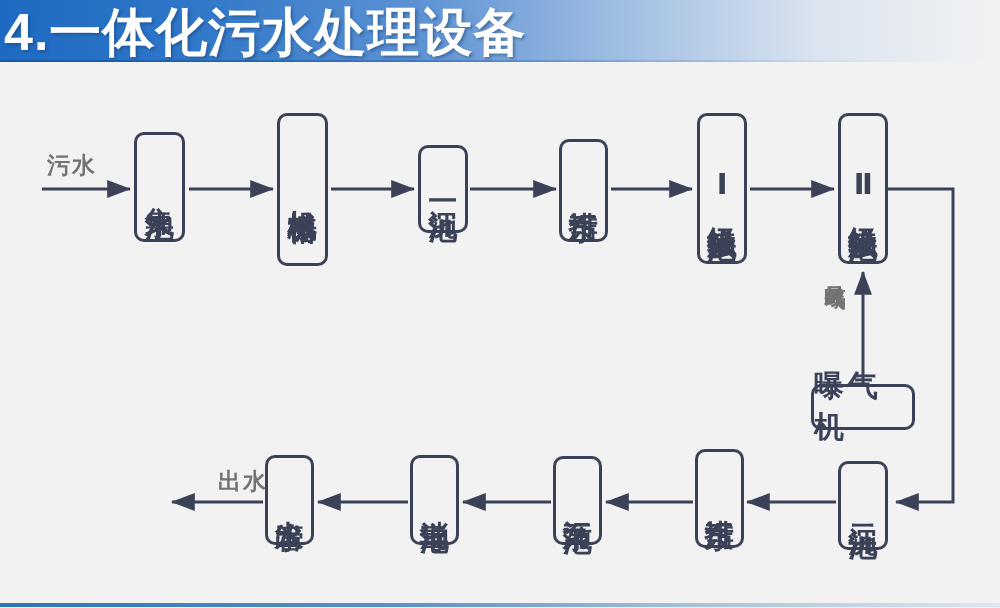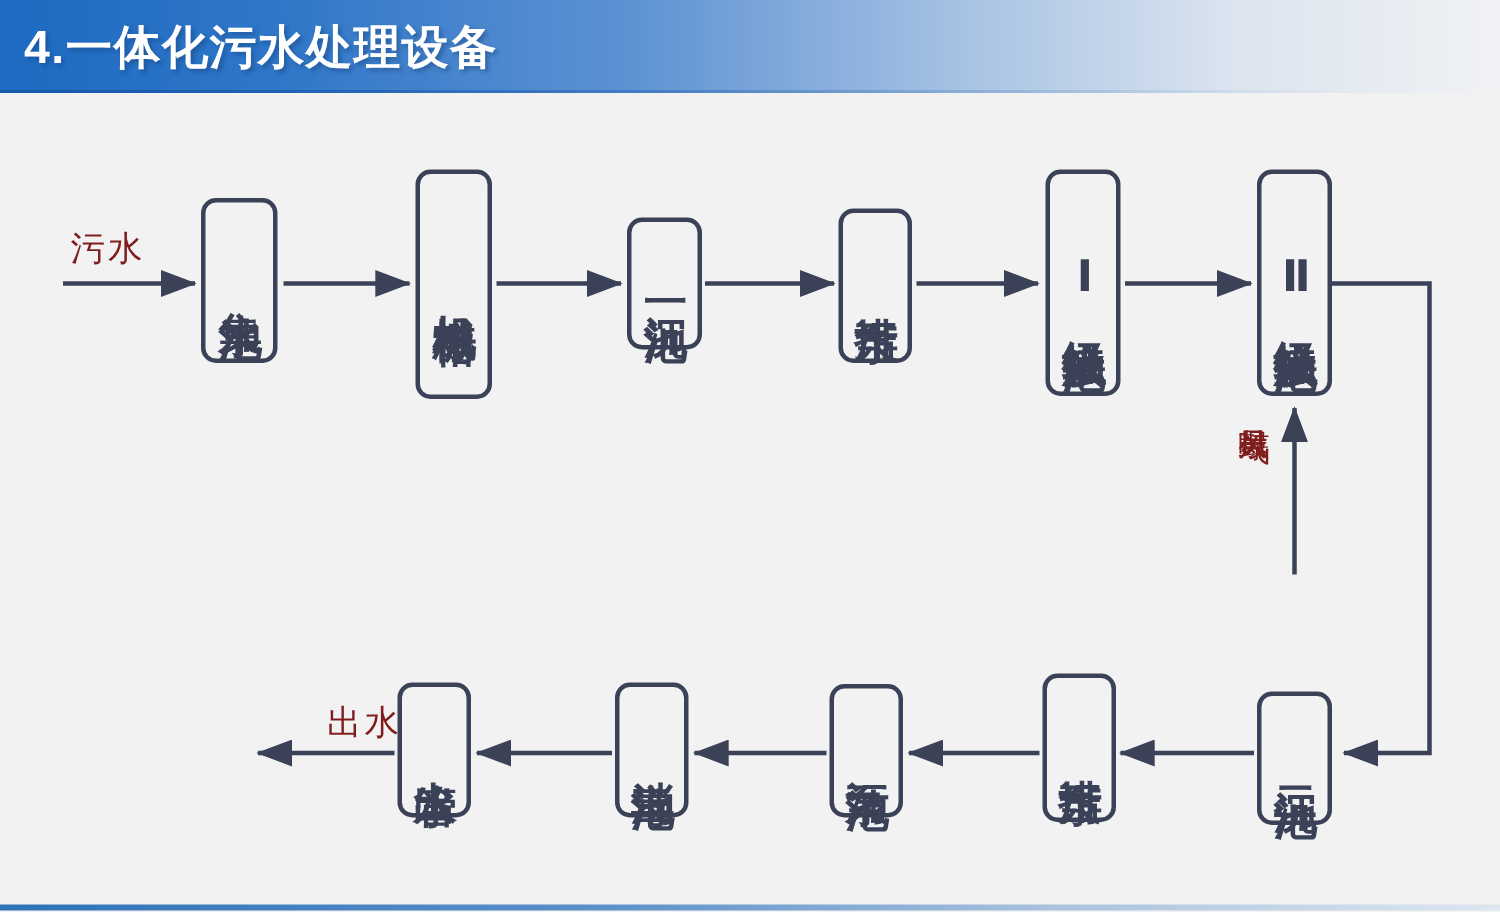"4.一体化污水处理设备" .slide-title { font-size: 31px -> 52px; padding: 6px 0 0 16px -> 6px 0 0 4px }
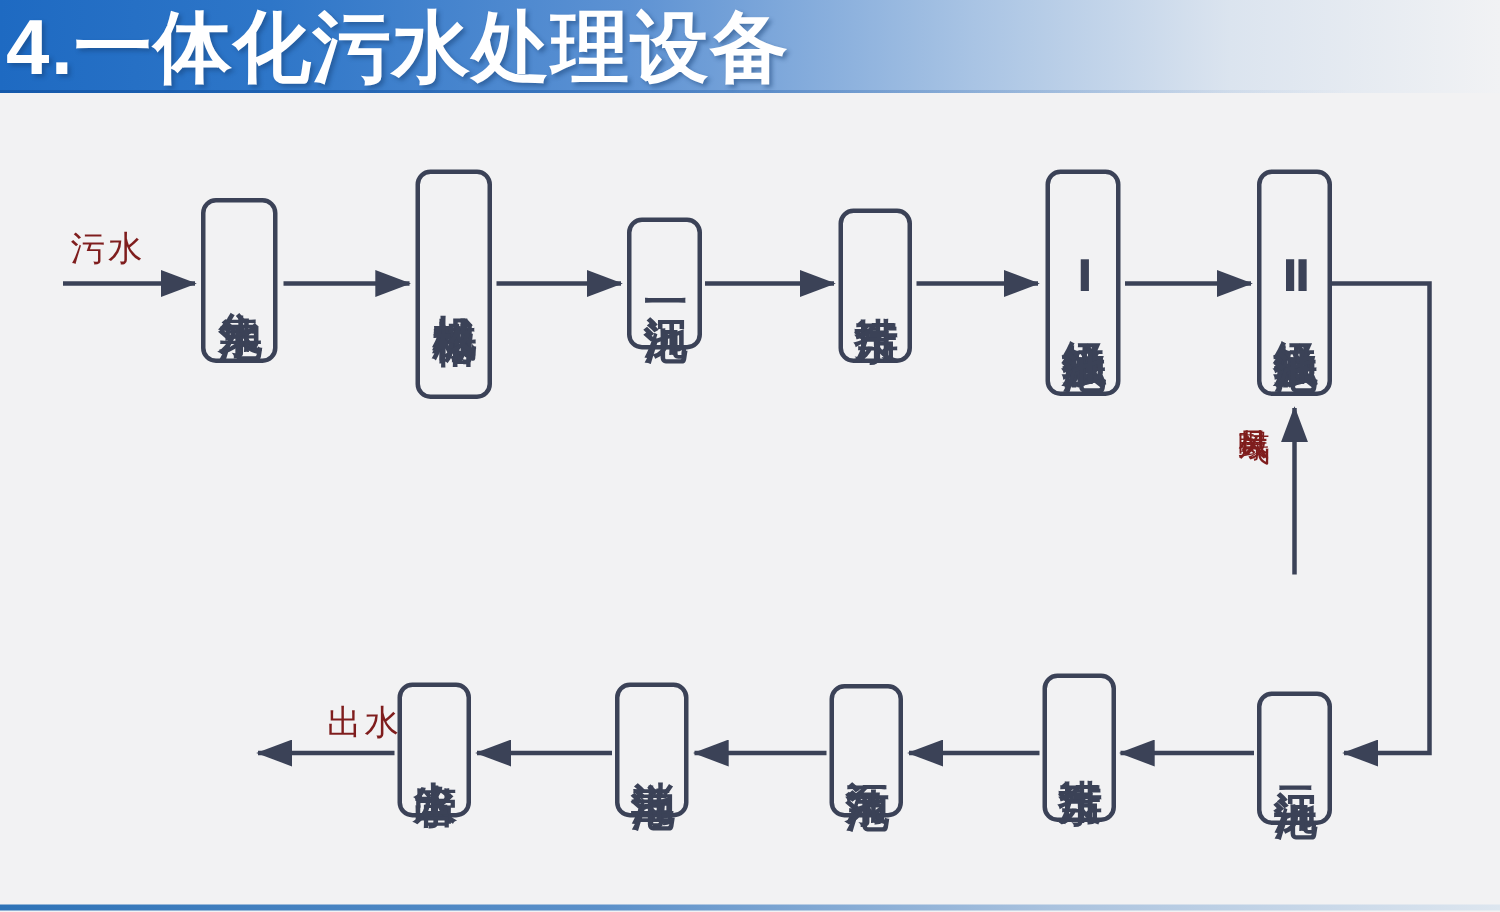"污水" .flow-label { color: #7f1d1d -> #737373; font-weight: normal -> bold }
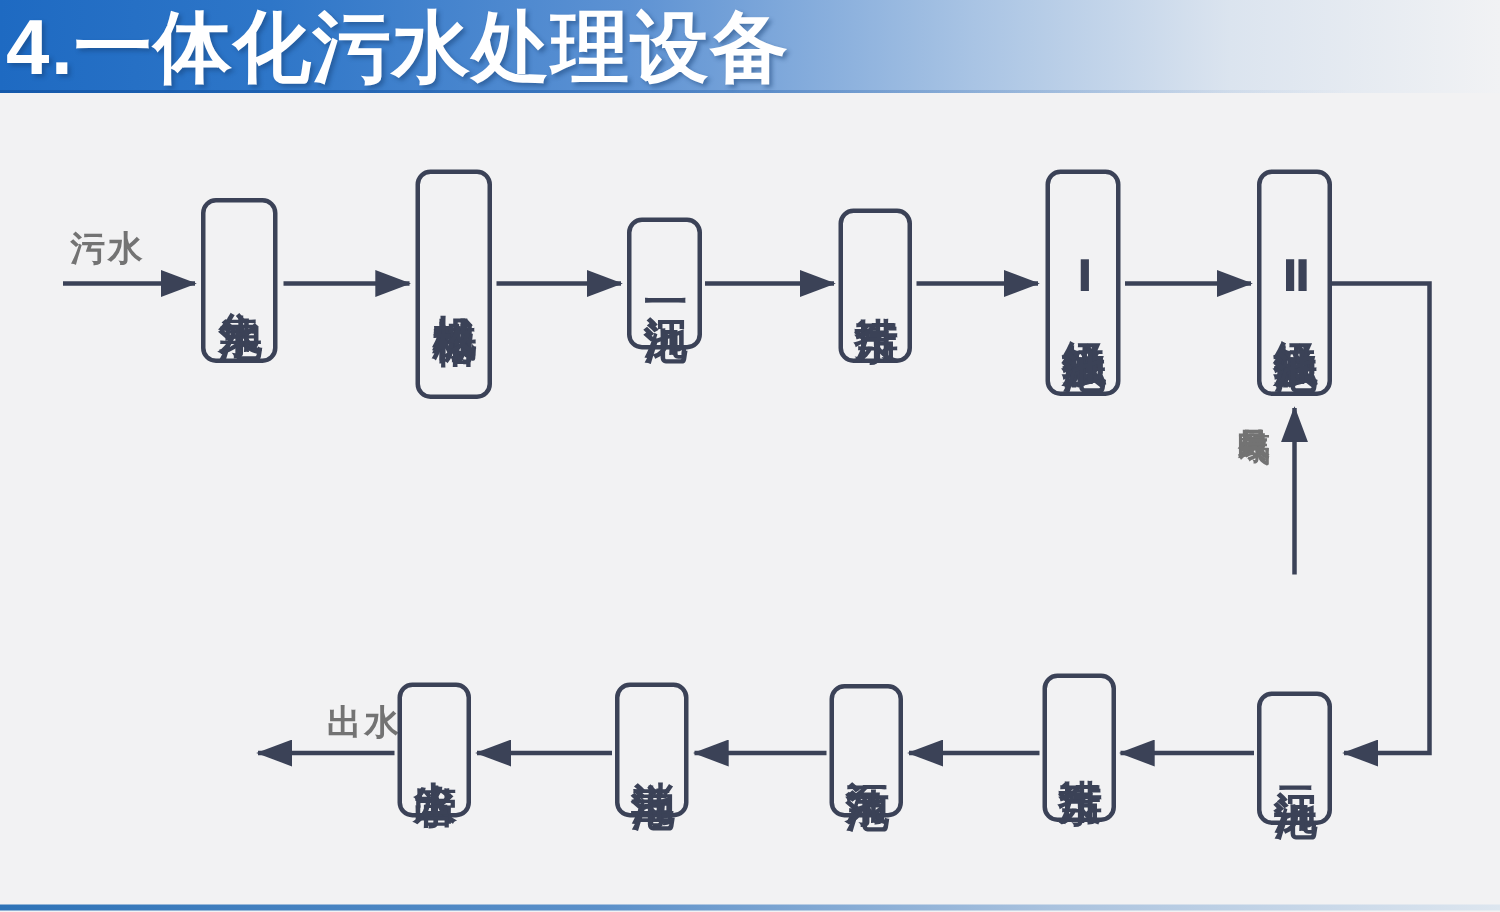"曝气机" div.node { html: none -> <div> <span>曝气机</span> </div> }
